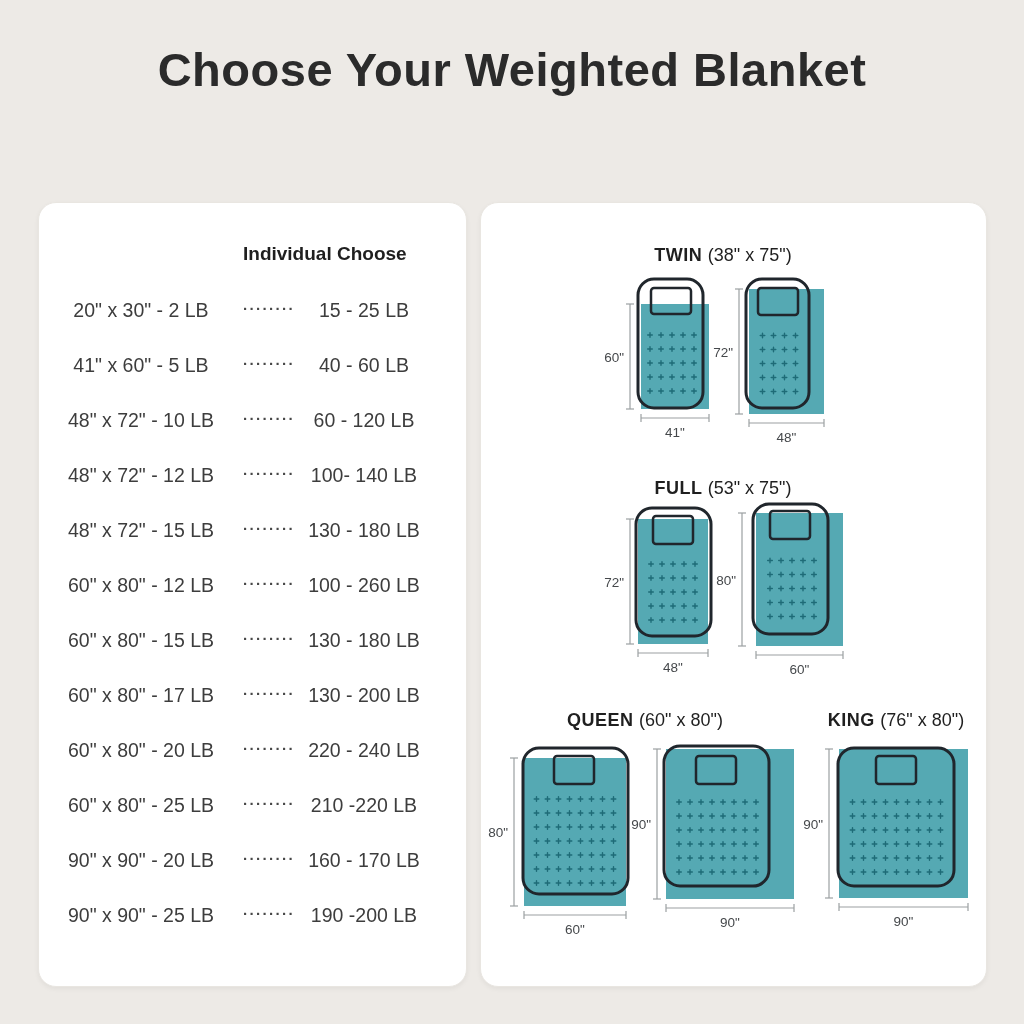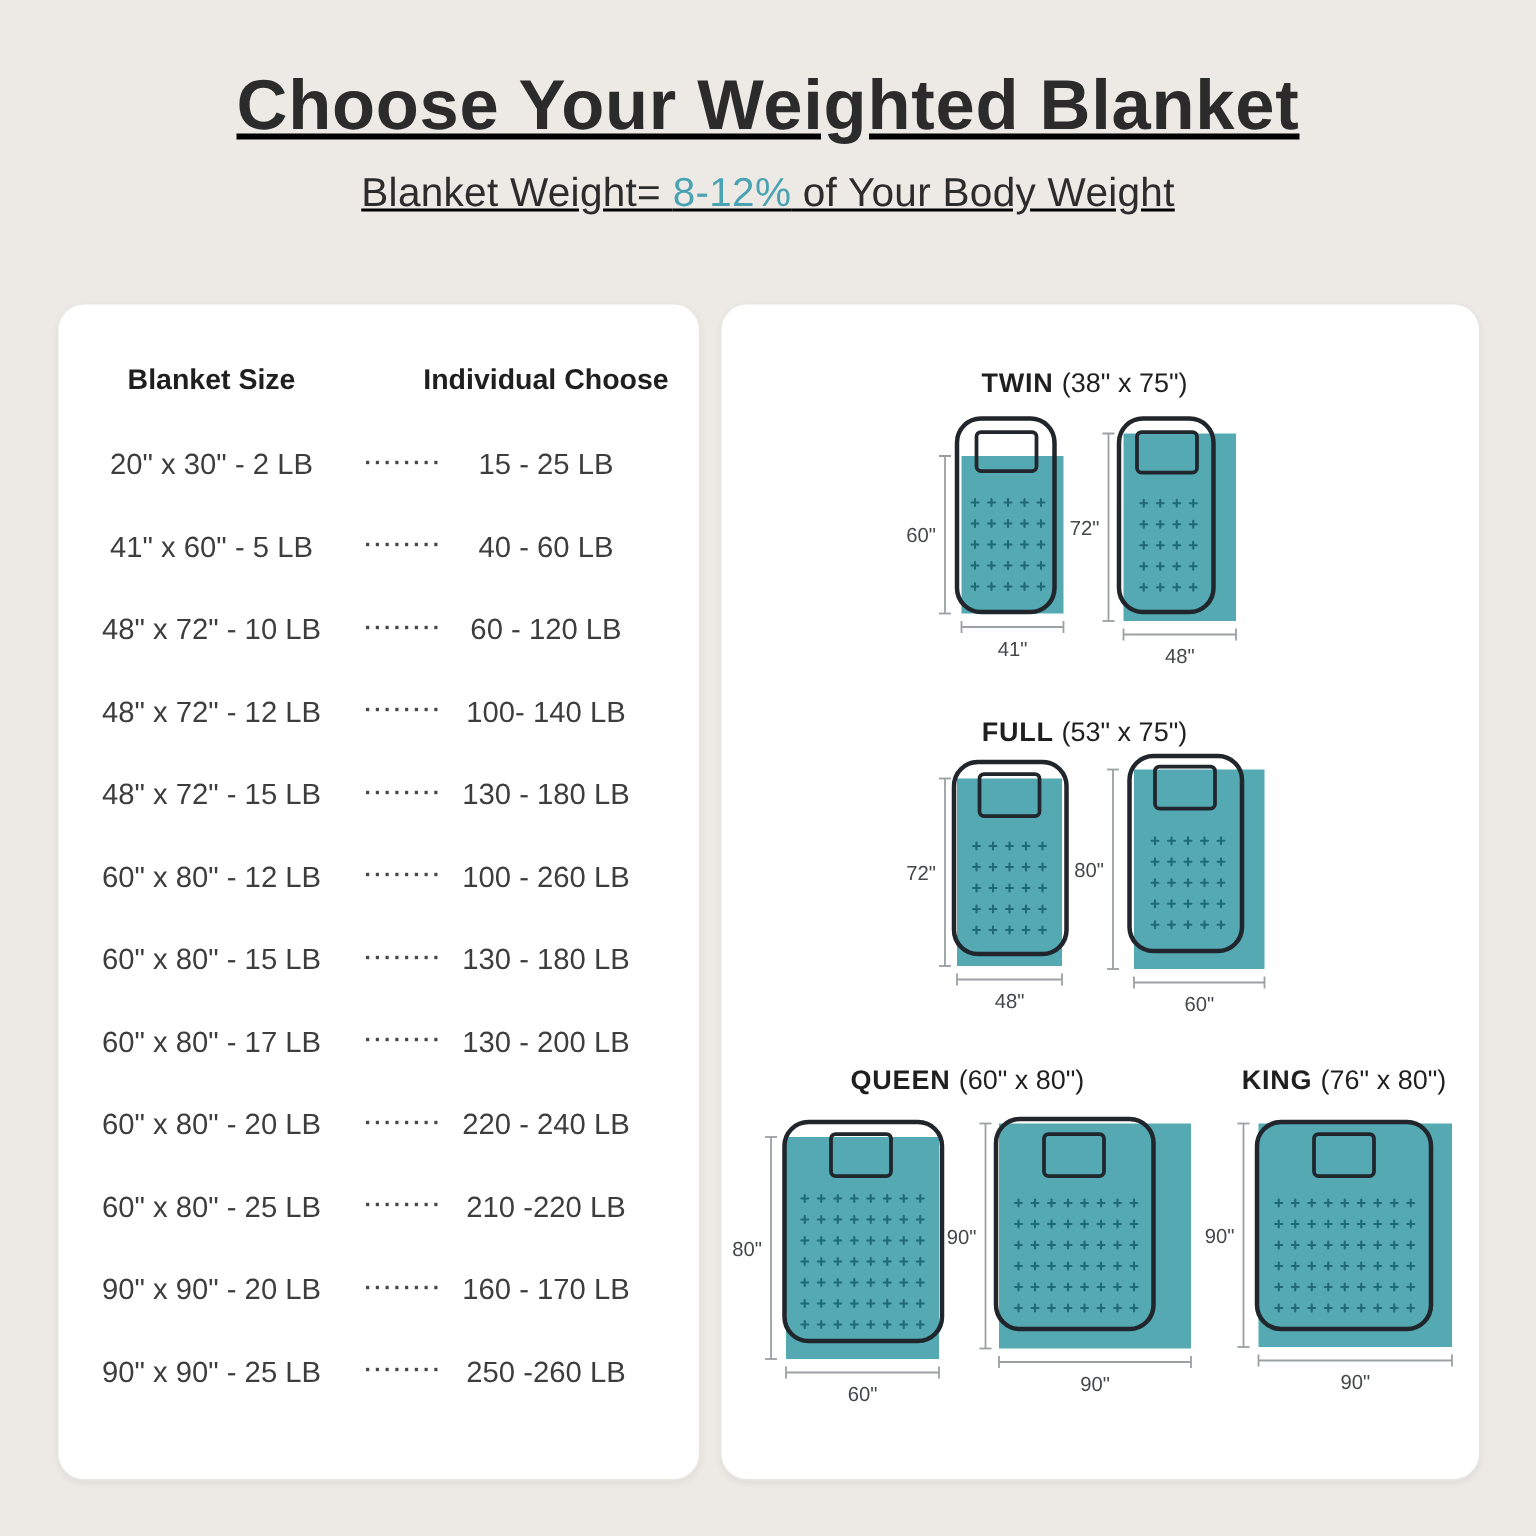"Choose Your Weighted Blanket" .page { text-decoration: underline -> none }
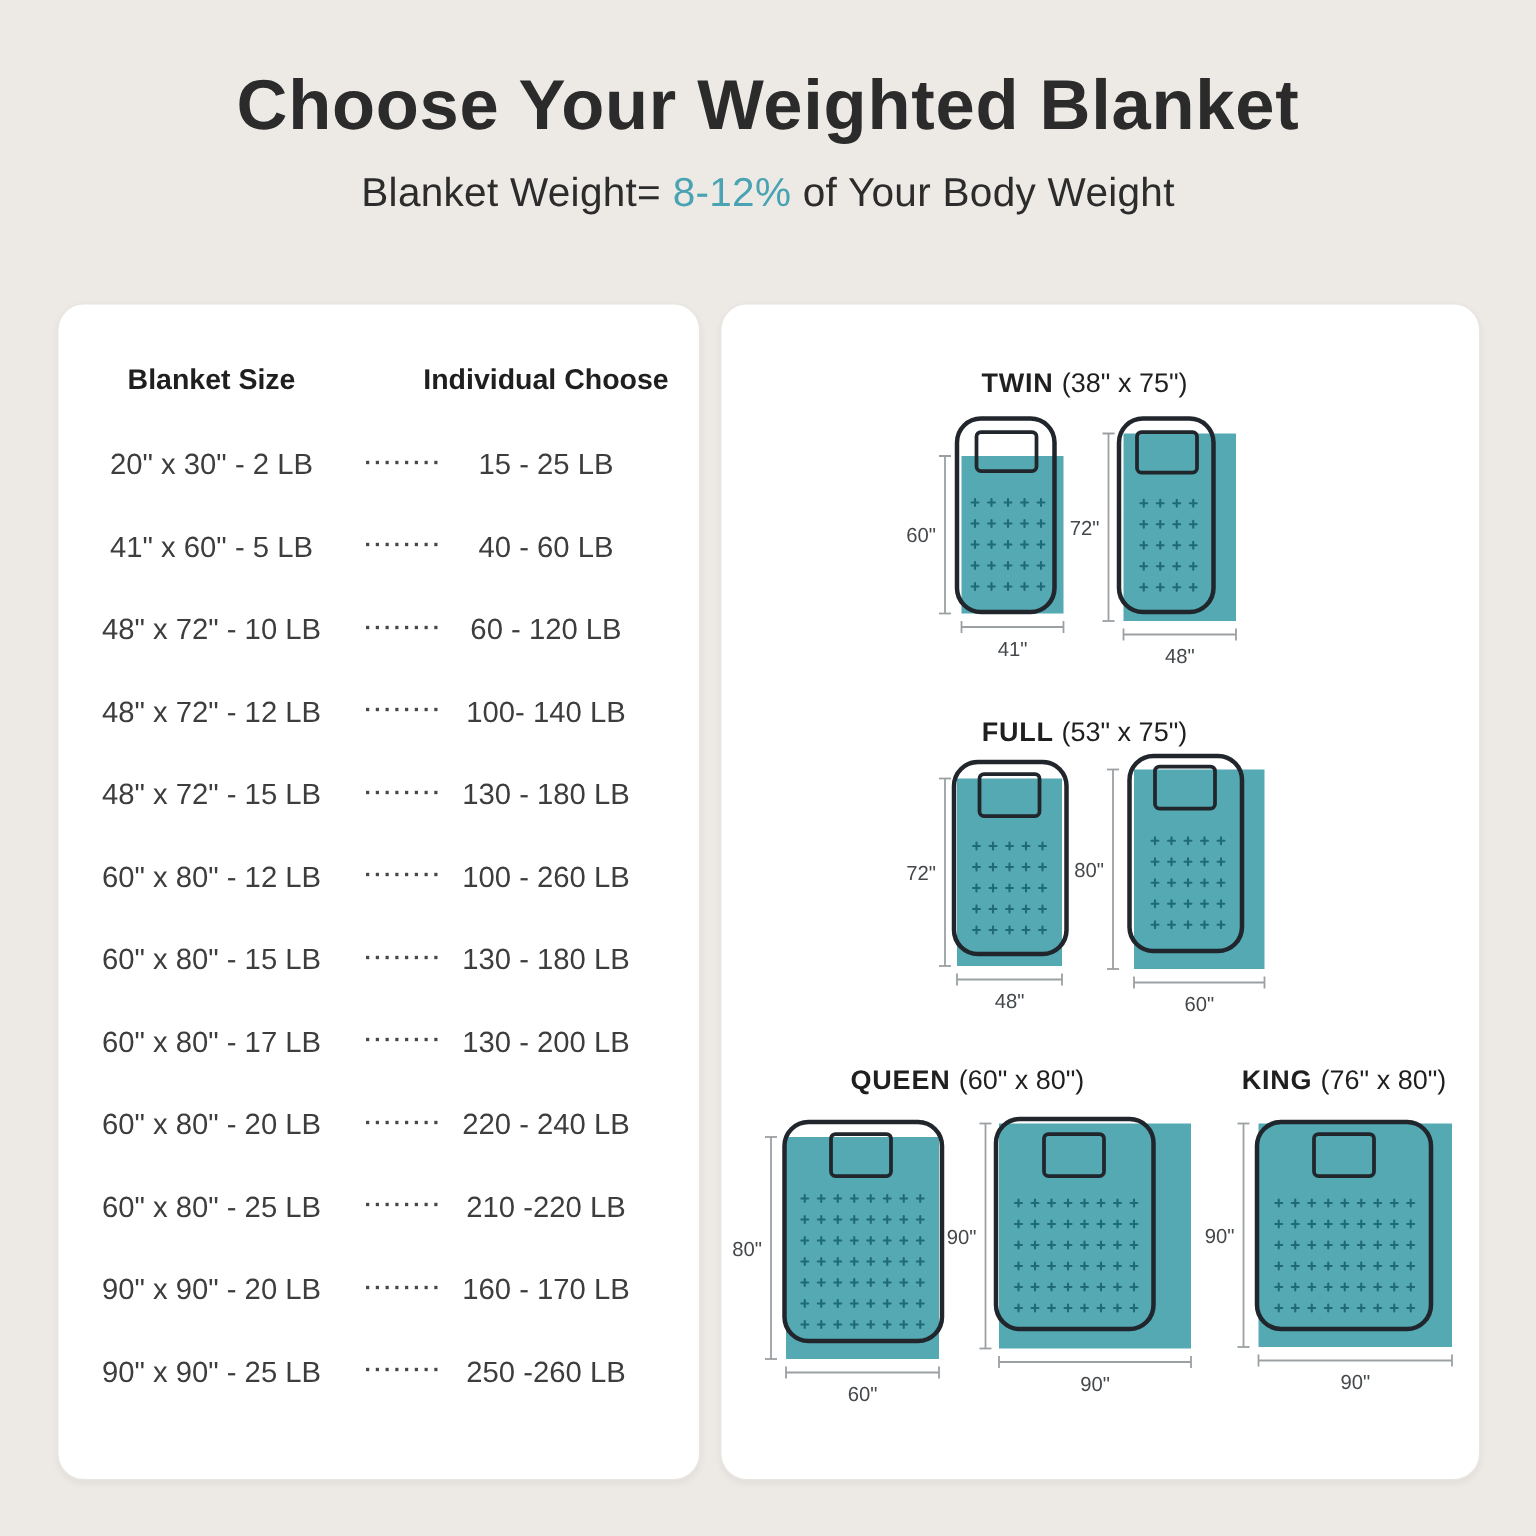"Blanket Weight= 8-12% of Your" p.subtitle { html: <p><span>Blanket Weight= </span><span>8-12%</span><span> of Your Body Weight</span></p> -> none }
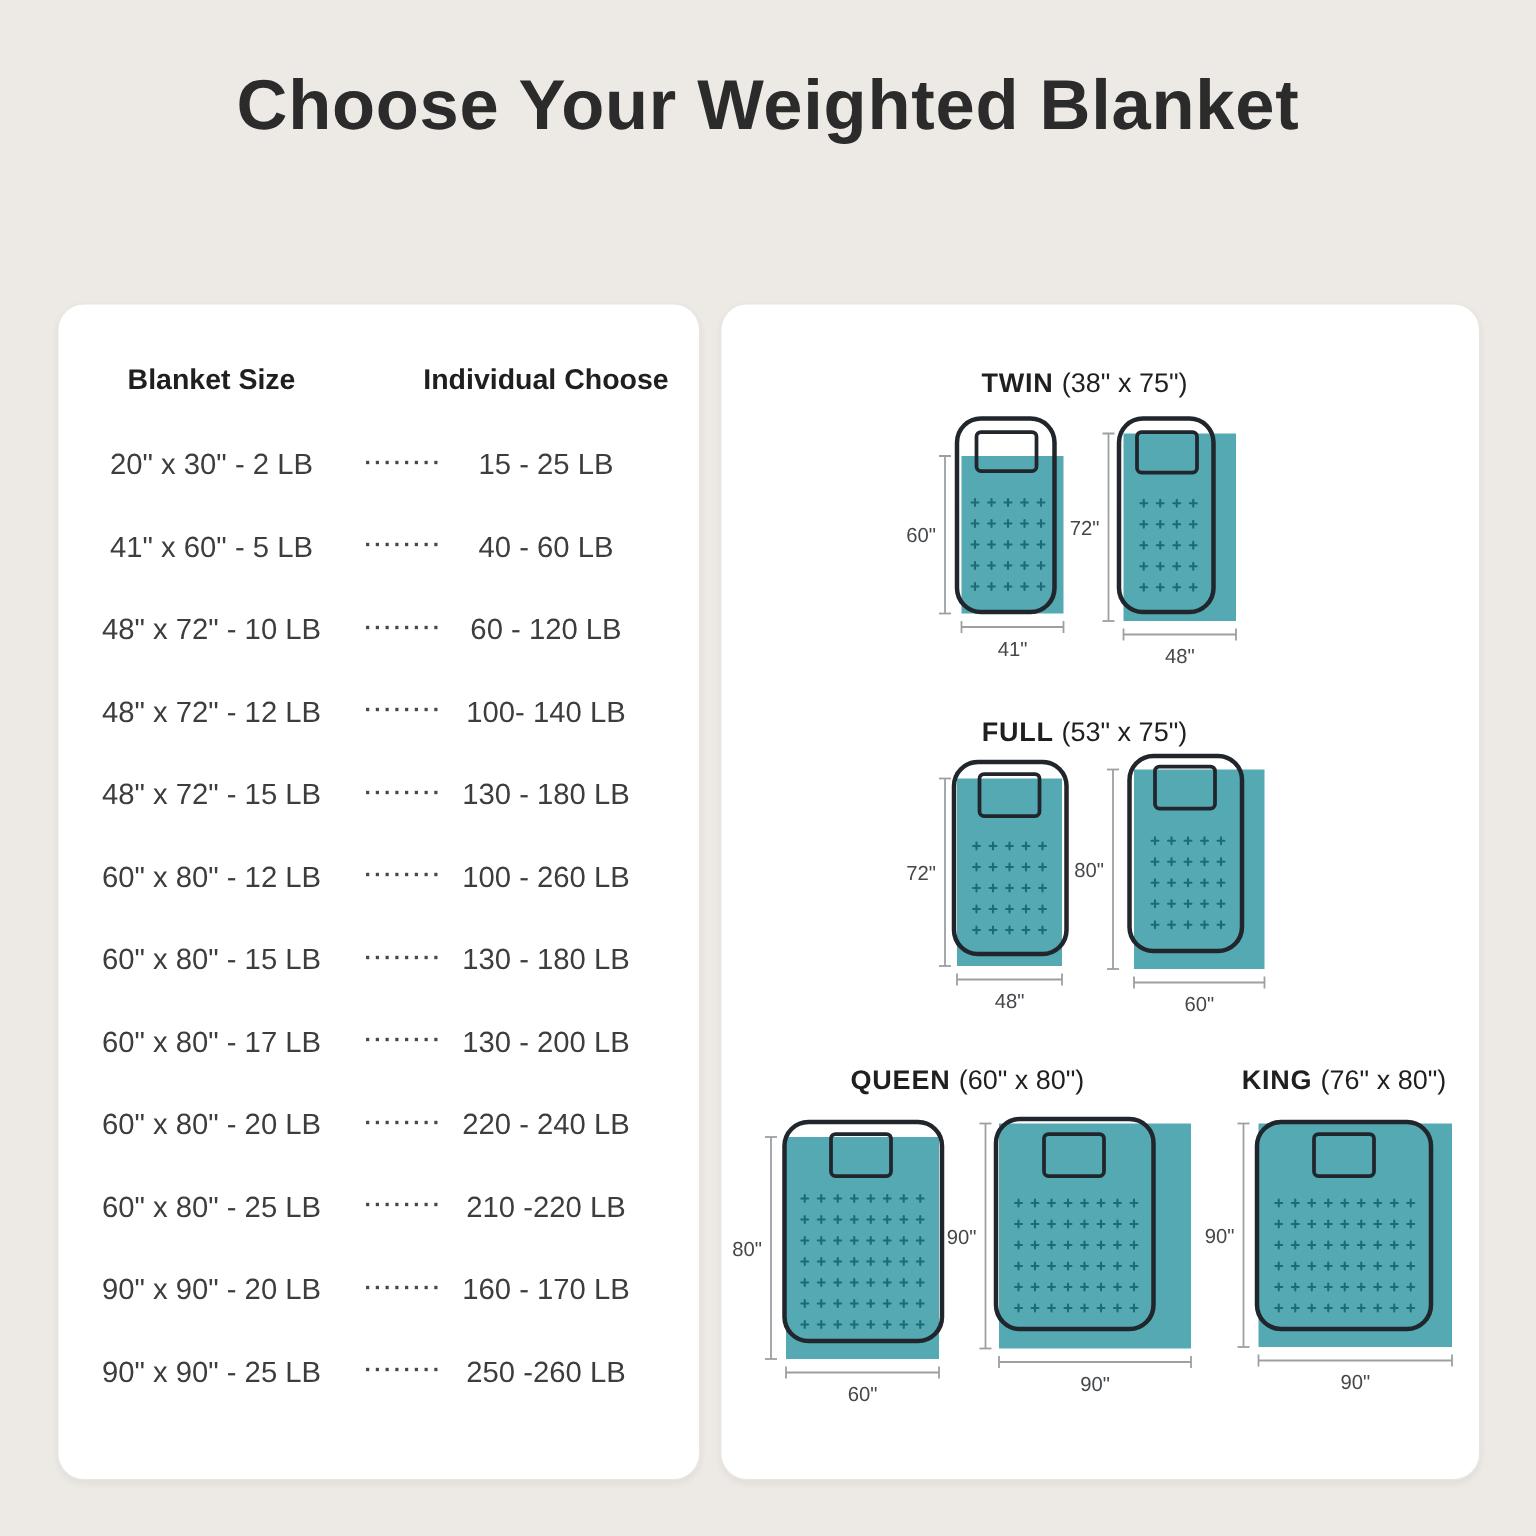"Blanket Size" span.t-cell { html: <span>Blanket Size</span> -> none }
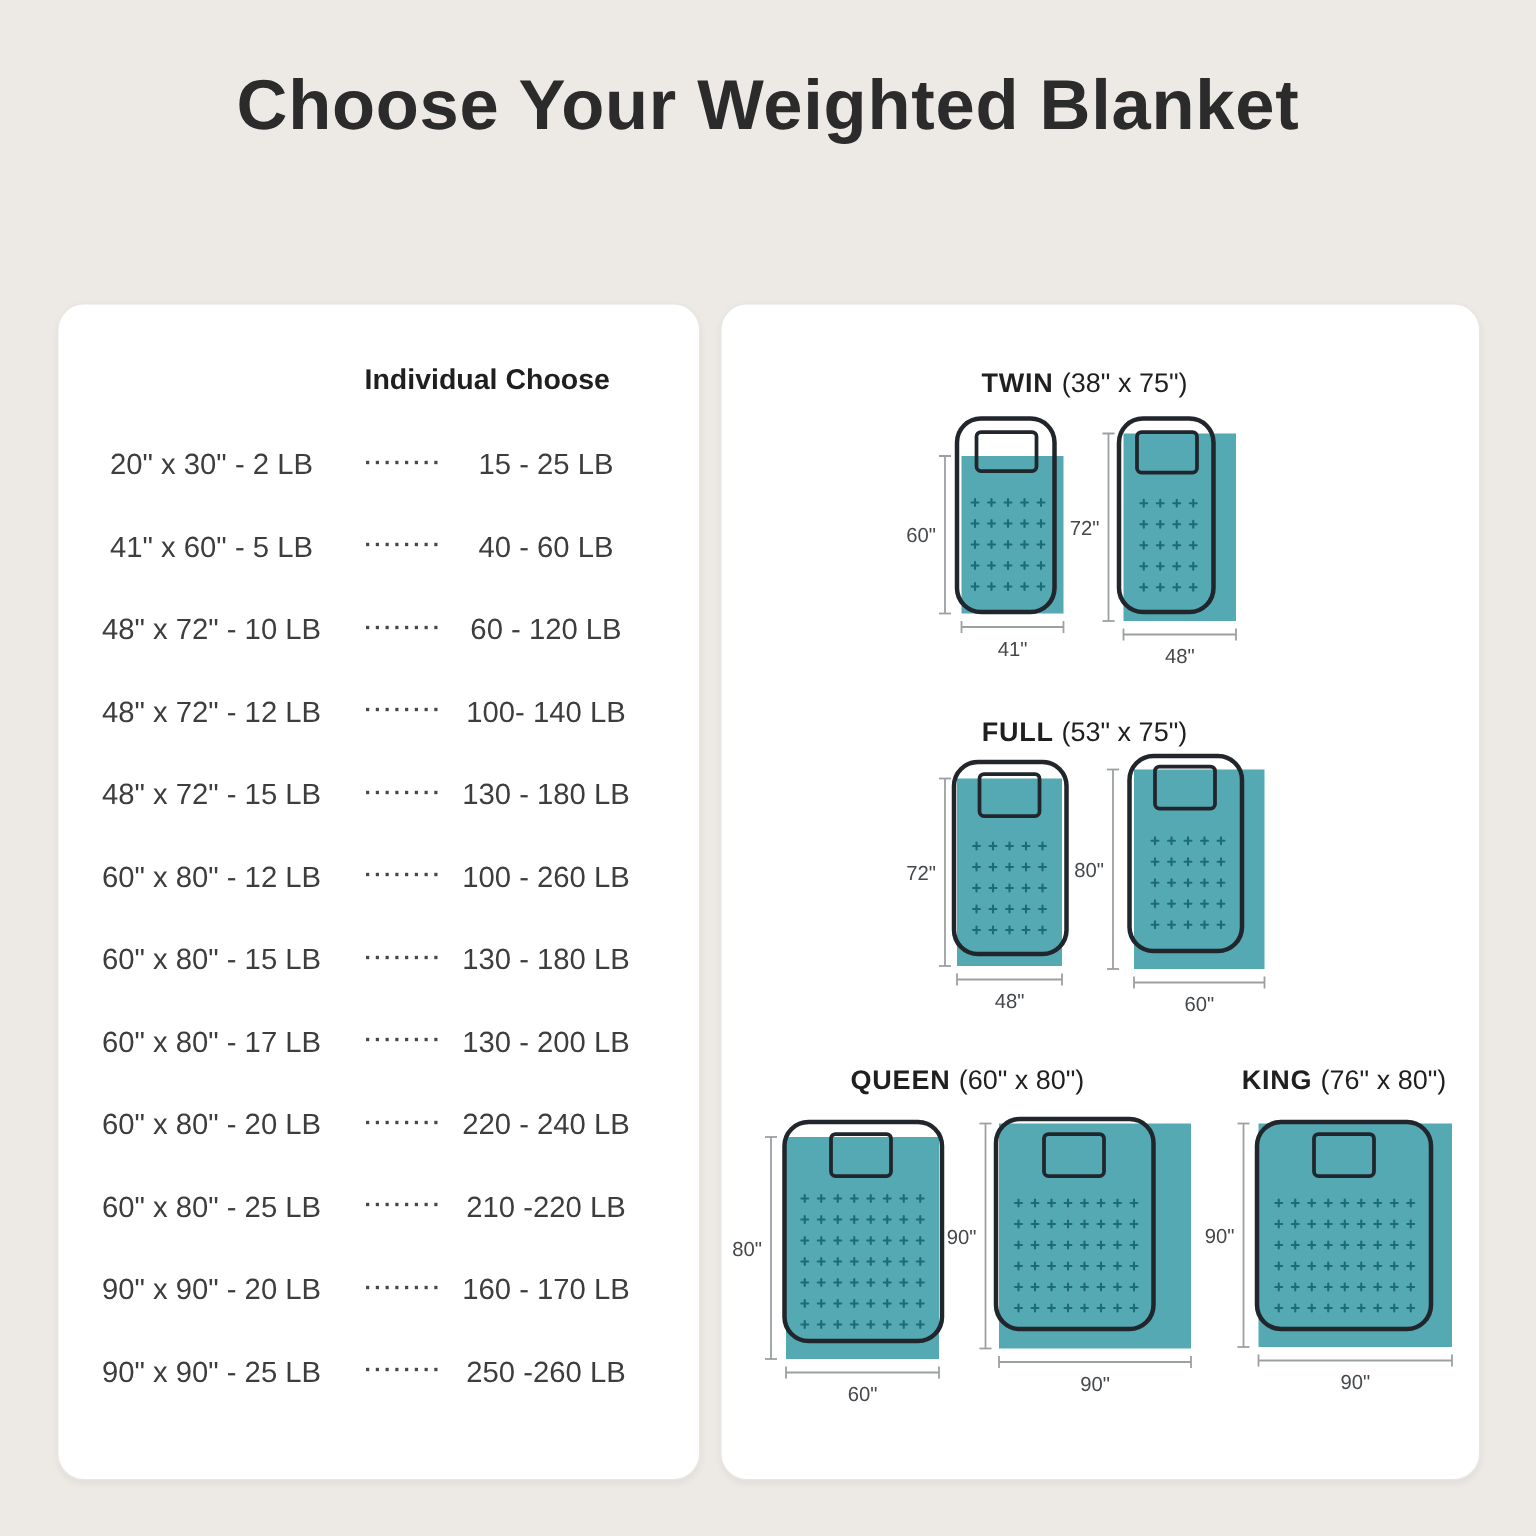"250 -260 LB" span.t-cell { text: 250 -260 -> 190 -200 }
